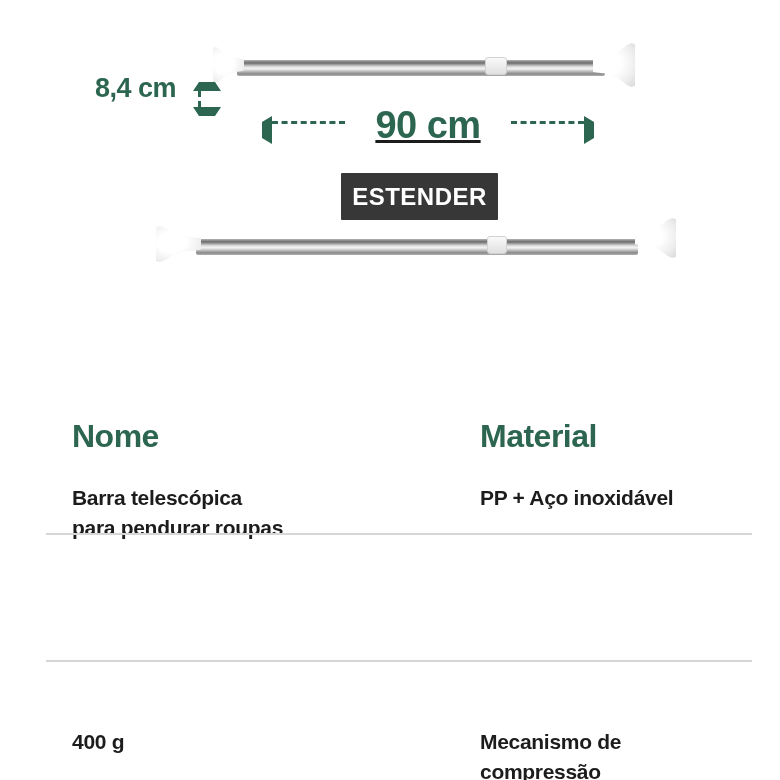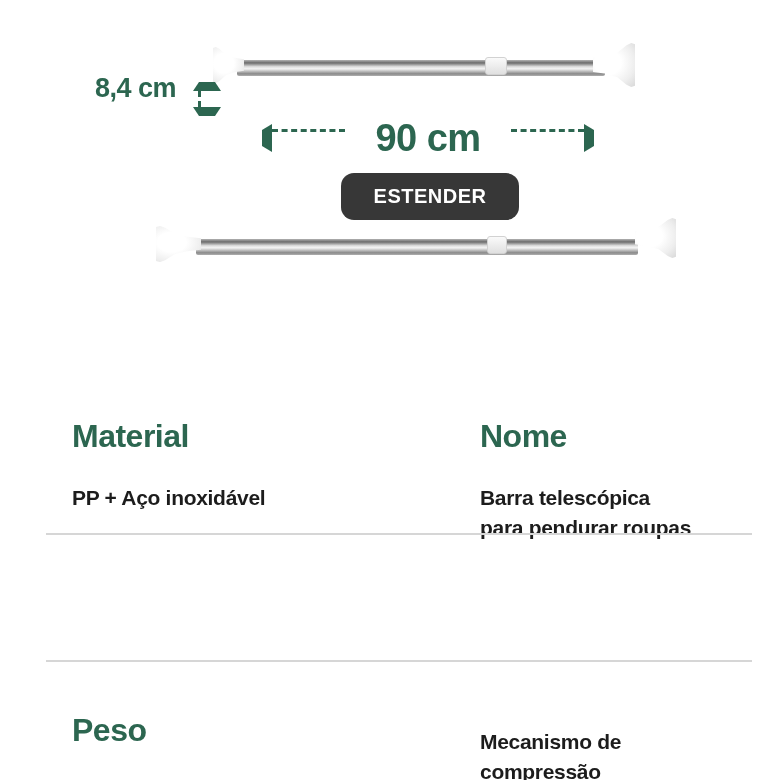"90 cm" .measure-row { align-items: center -> flex-end; text-decoration: none -> underline }
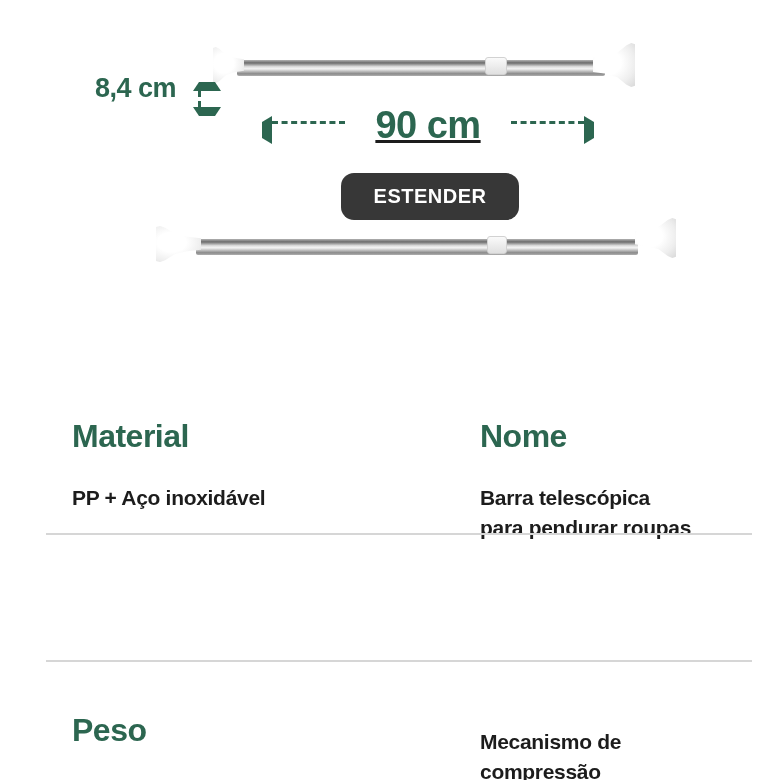"ESTENDER" .extend-btn { border-radius: 13px -> 1px; font-size: 20px -> 24px; width: 178px -> 157px }
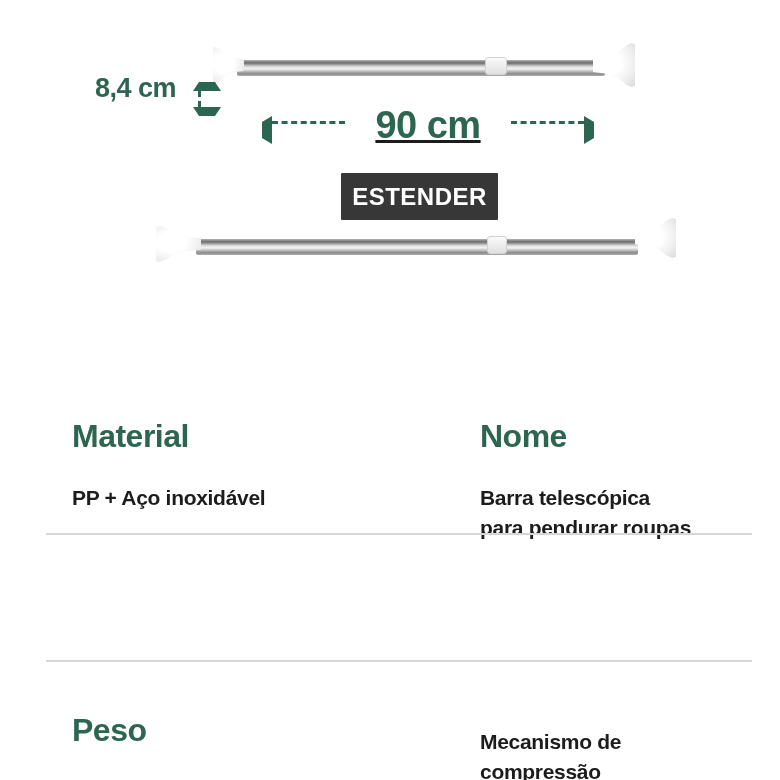"Material" div { order: before "Nome" -> after "Nome" }
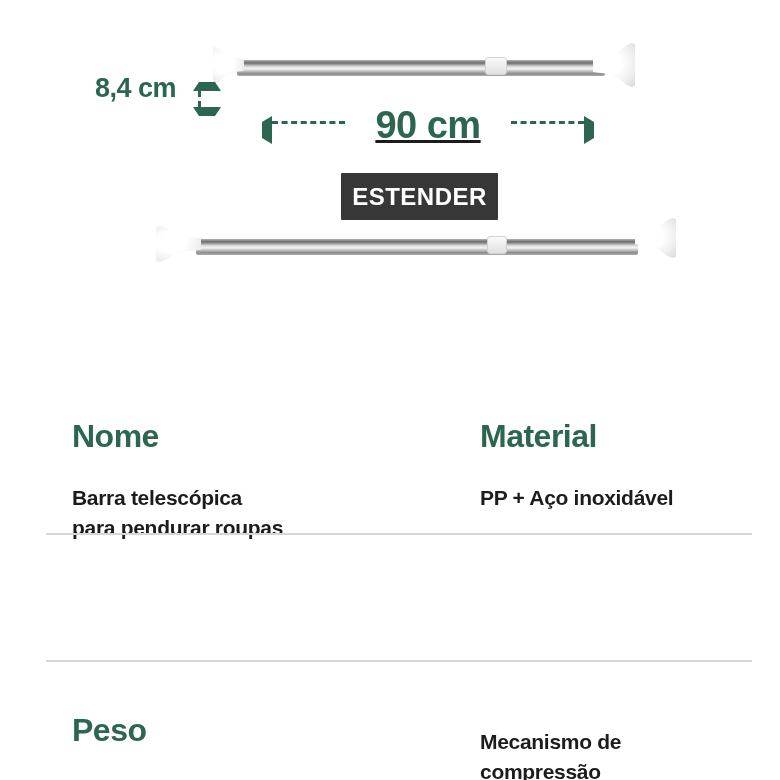"Peso" div.spec-label { html: <div>Peso</div> -> none }
